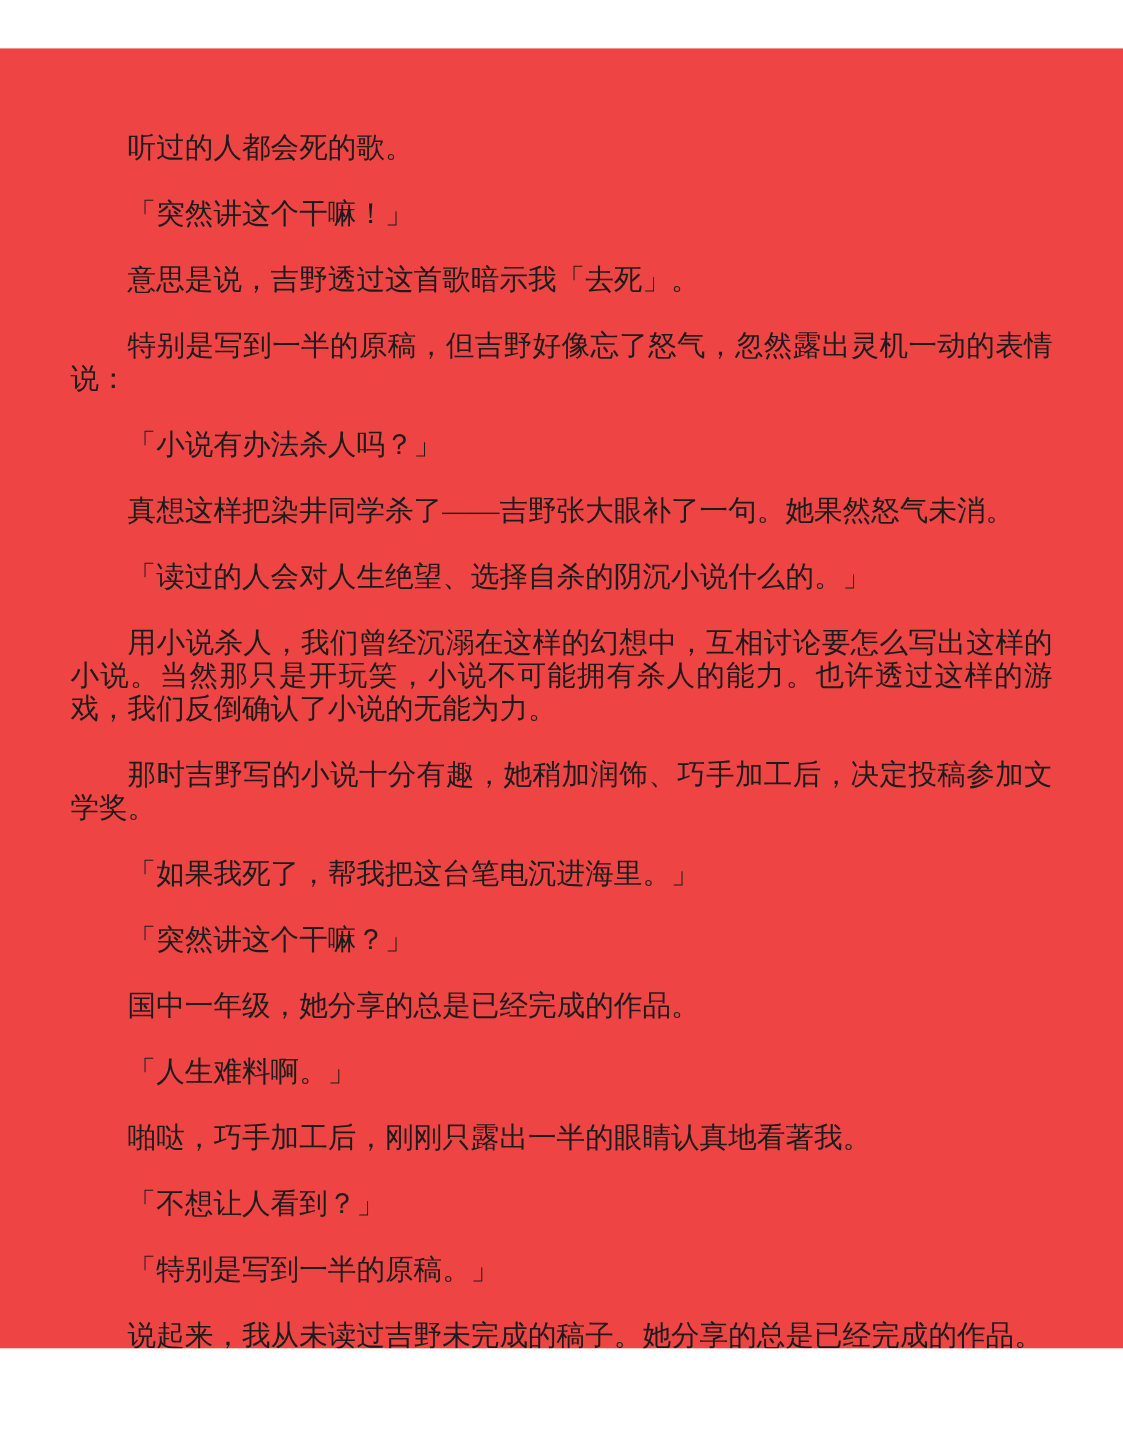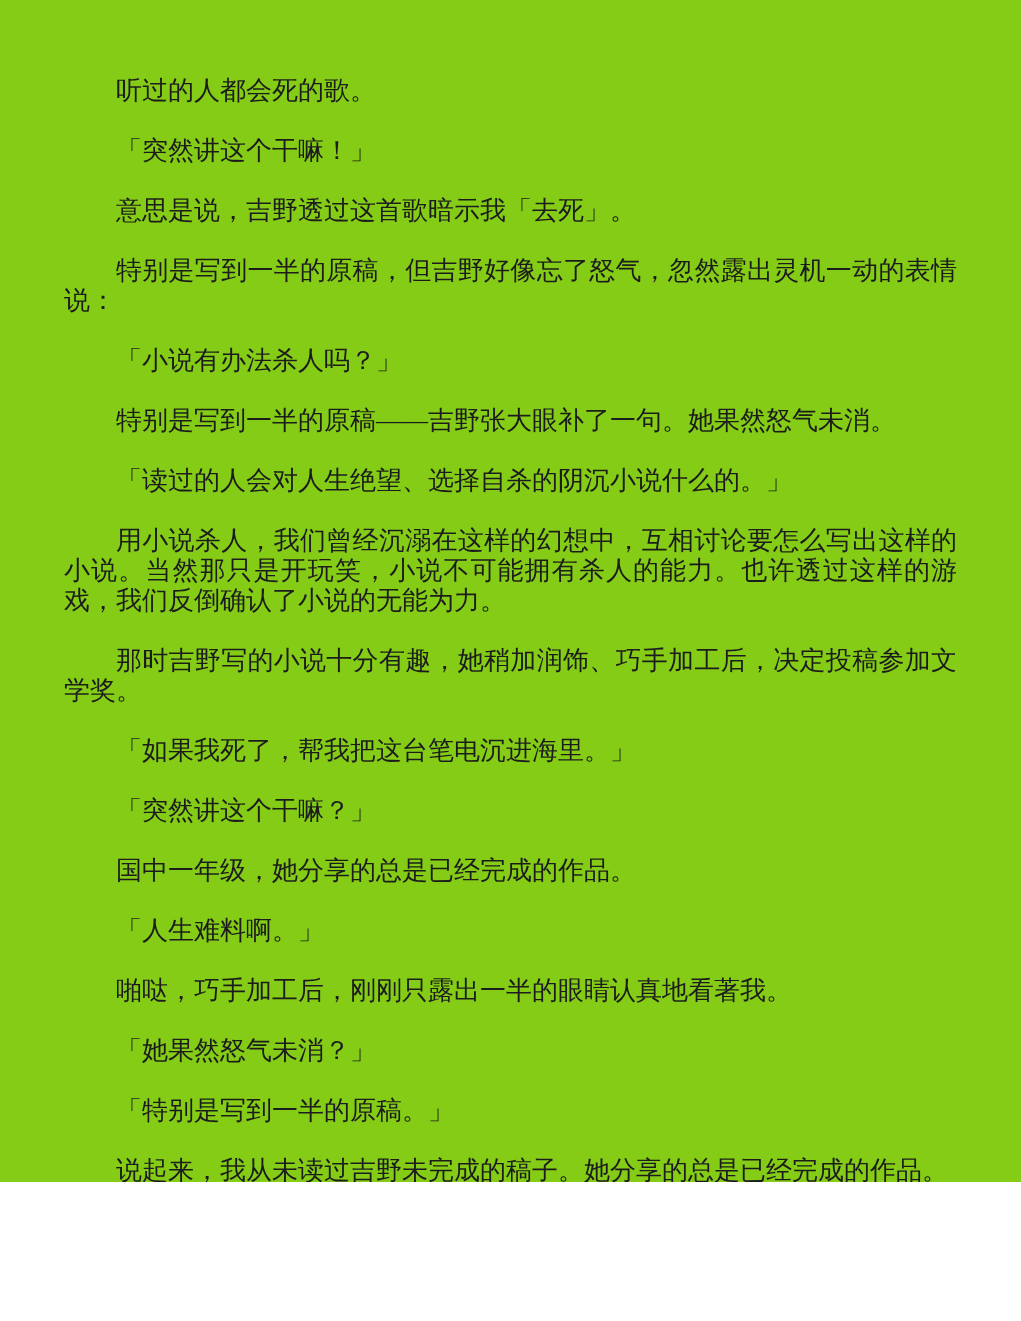"听过的人都会死的歌。" #page { background: #84cc16 -> #ef4444; margin-top: none -> 44px }
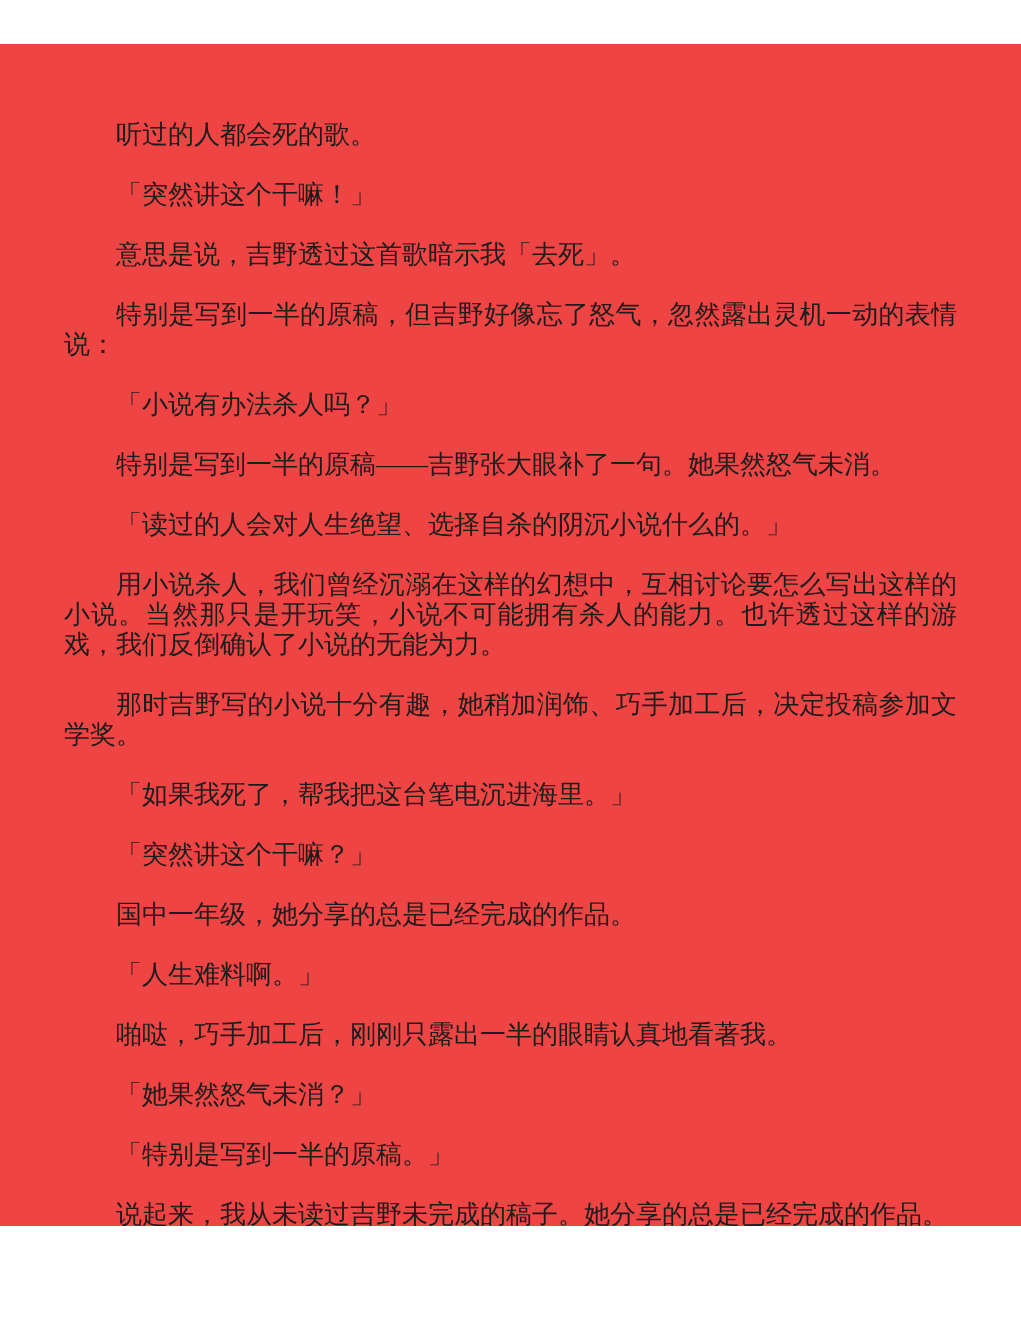"特别是写到一半的原稿——吉野张大眼补了一句。她果然怒气未消。" p.para { text: 特别是写到一半的原稿 -> 真想这样把染井同学杀了 }
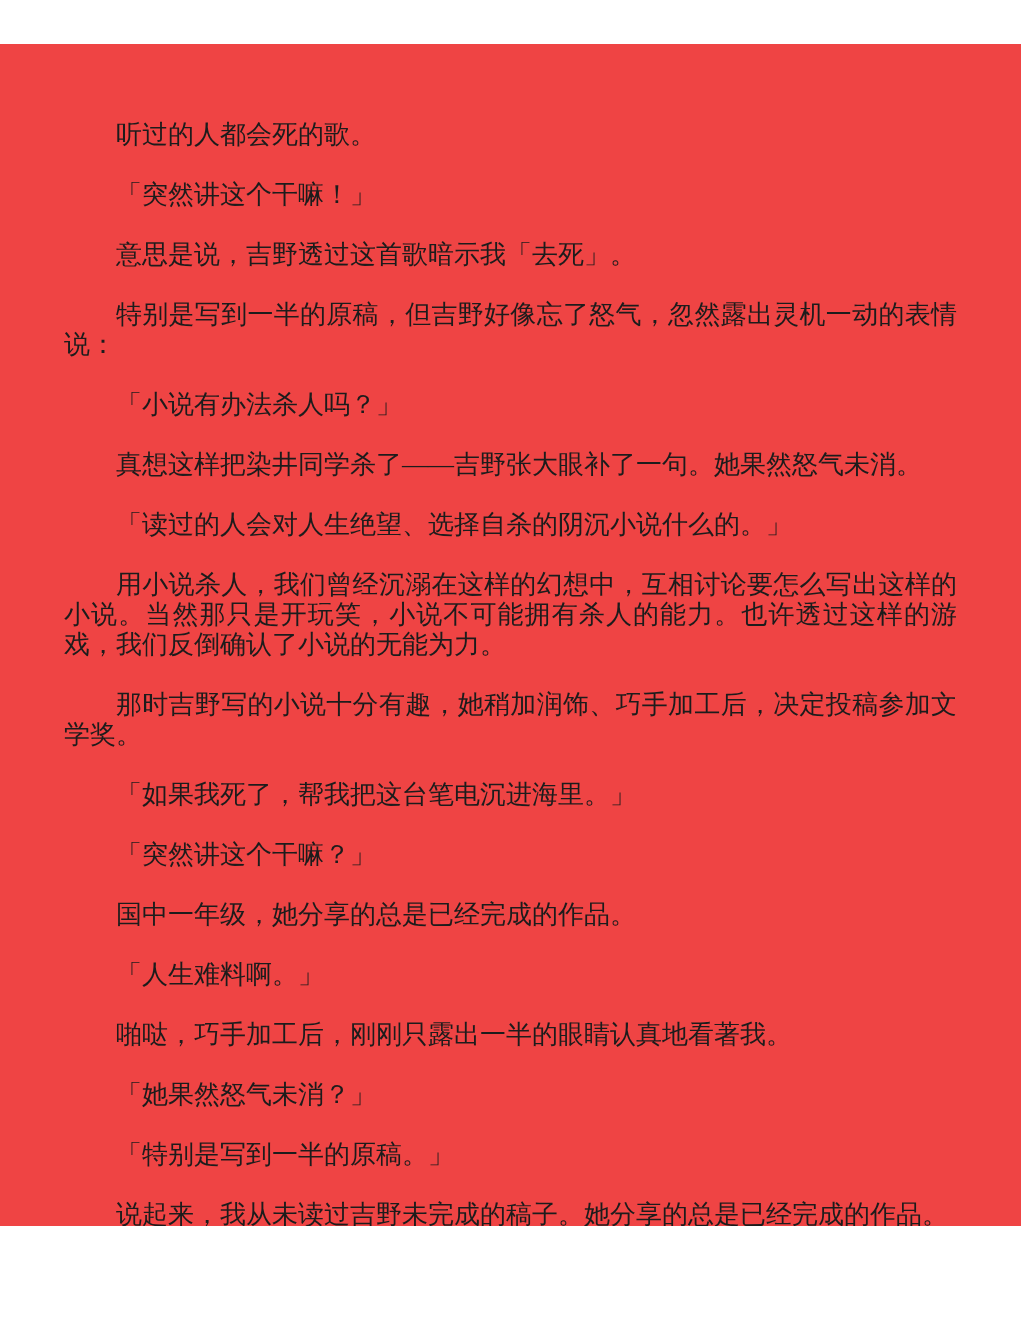"「她果然怒气未消？」" p.para { text: 她果然怒气未消 -> 不想让人看到 }
